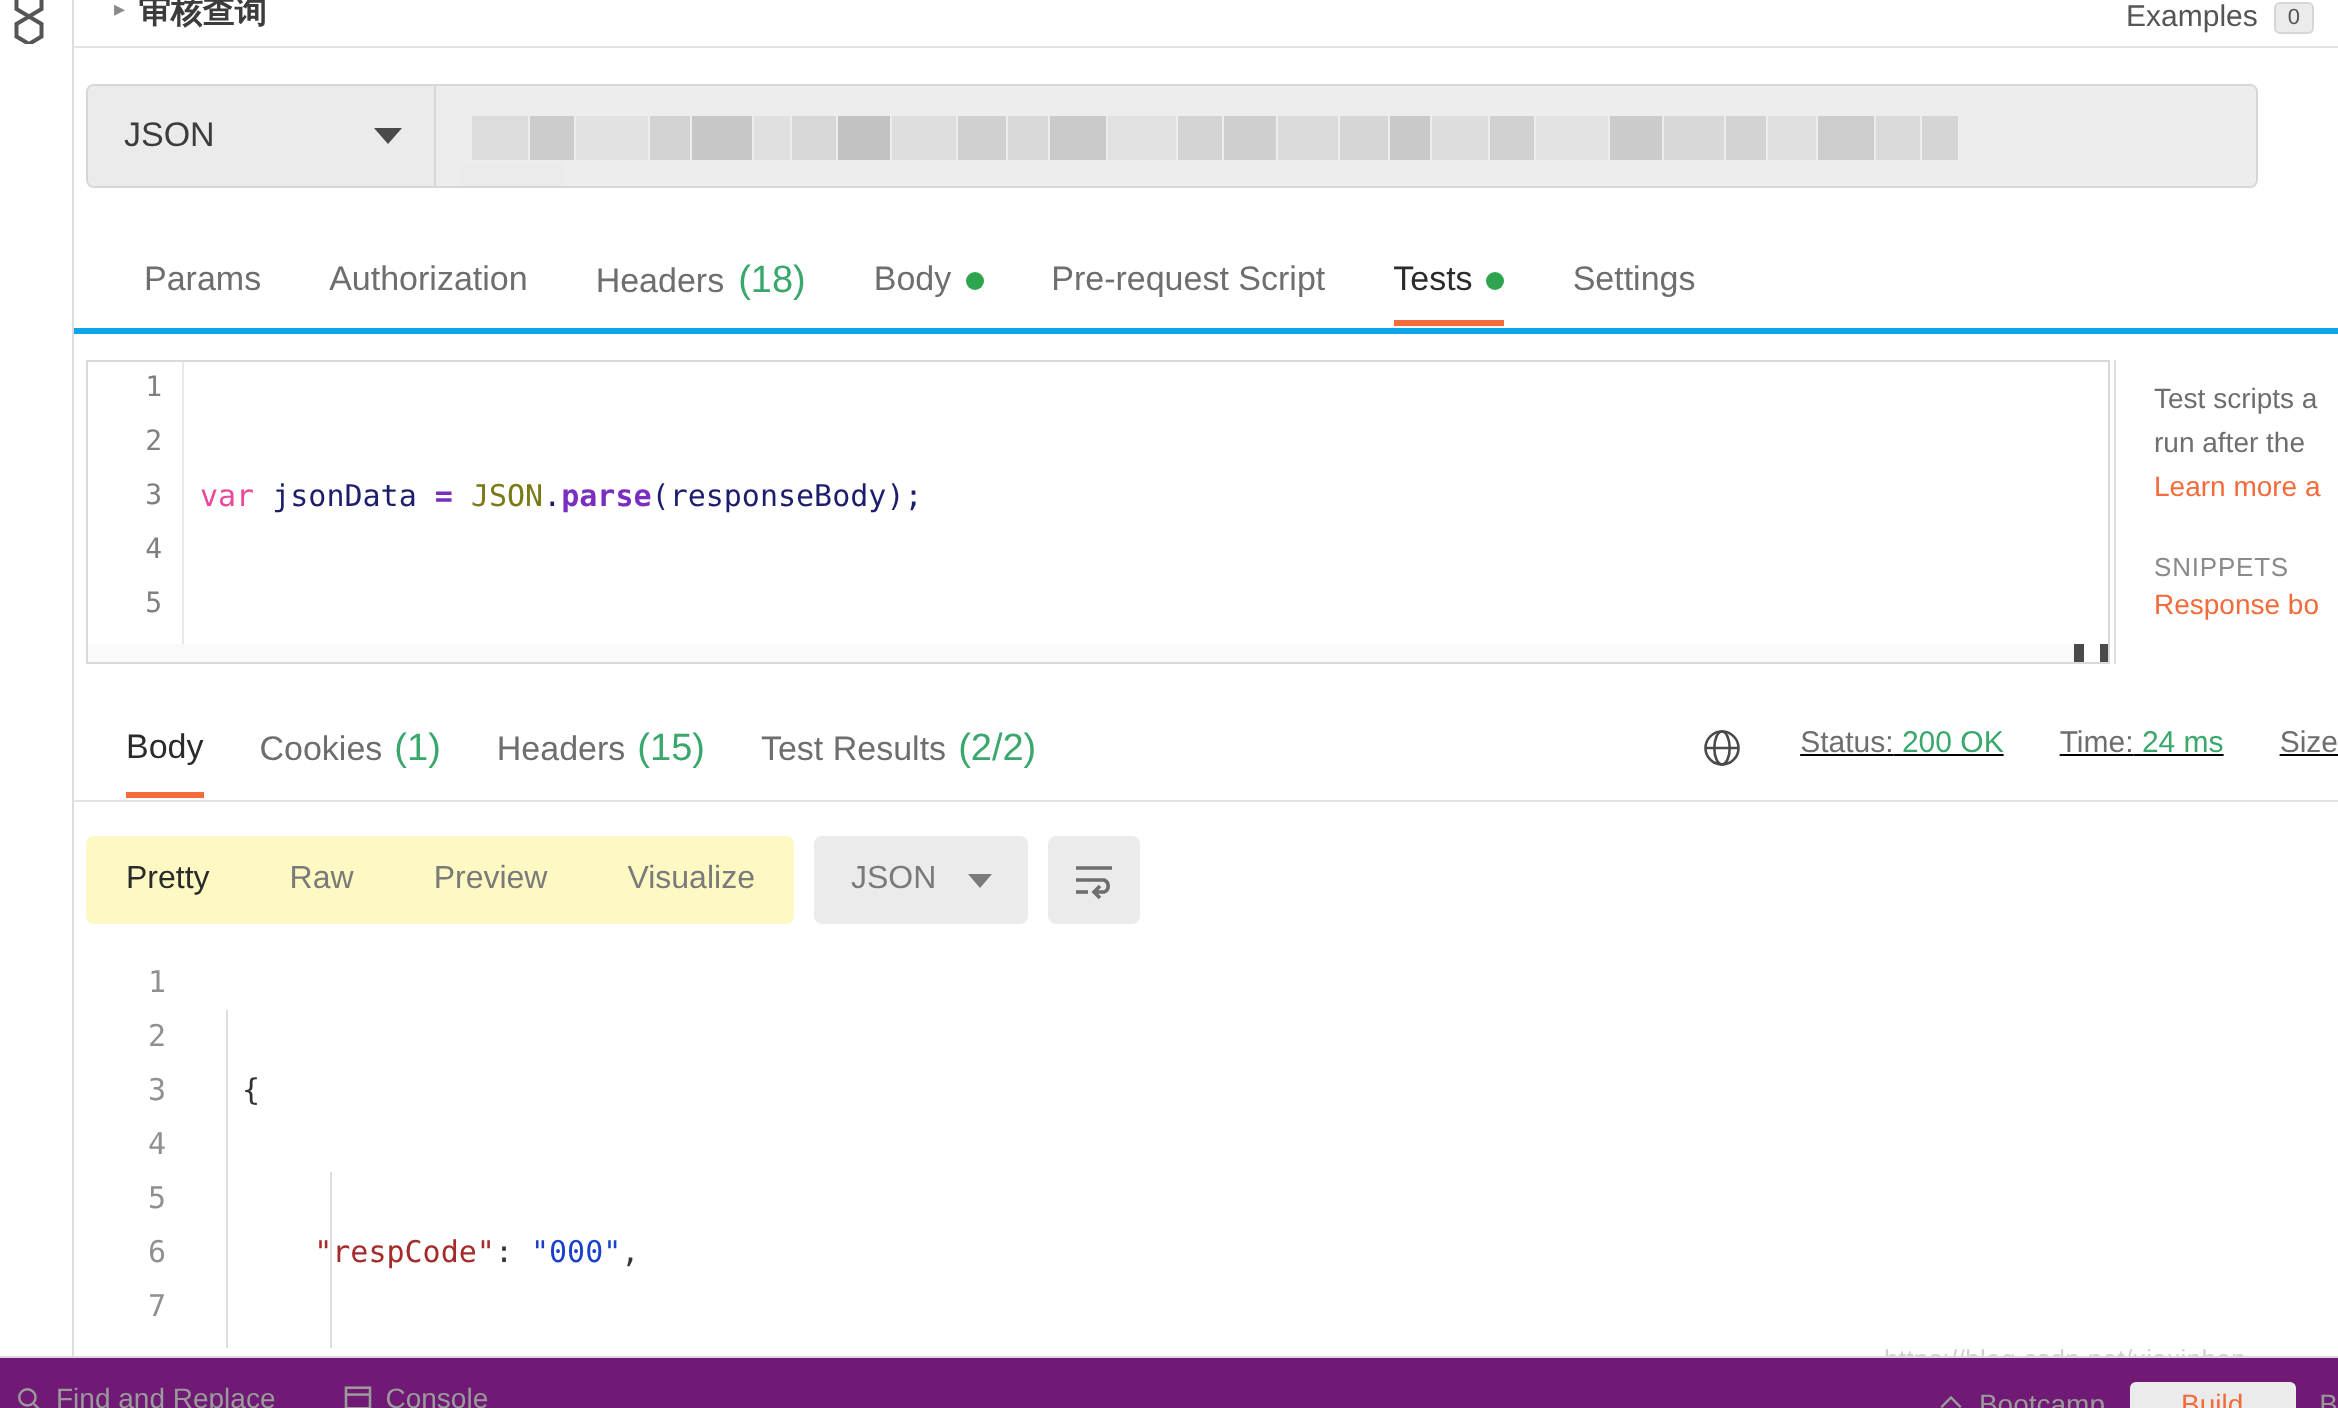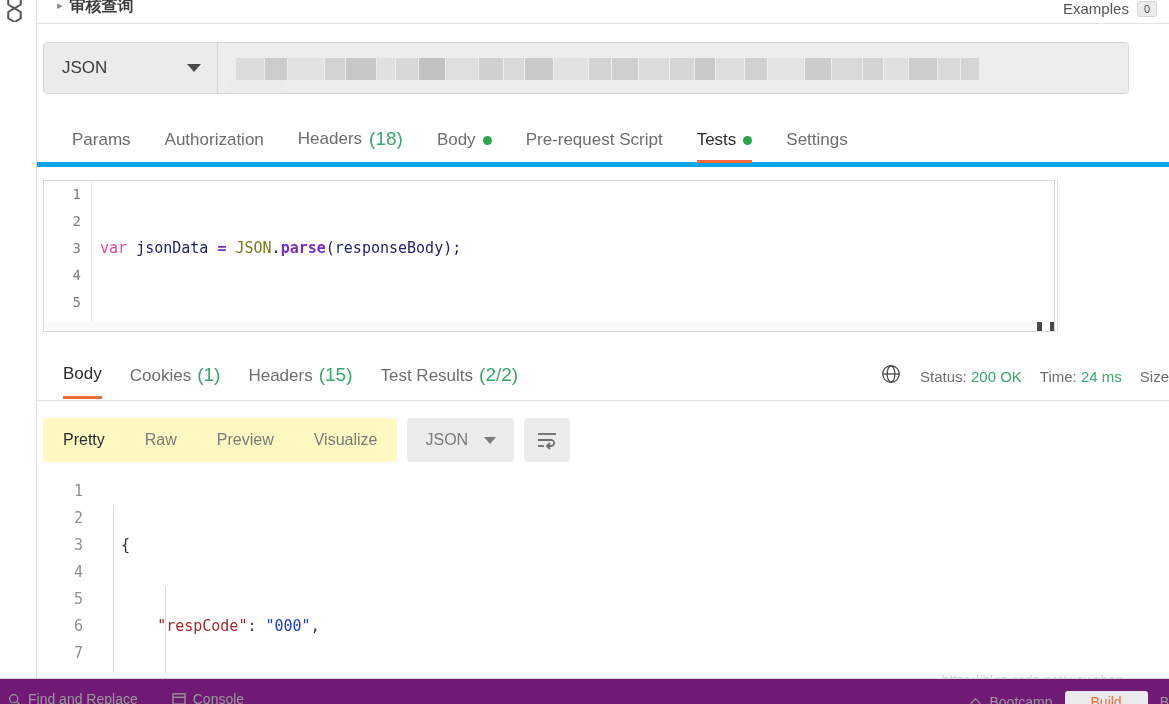"Params" .req-tabs { align-items: flex-end -> flex-start; border-bottom: 5px solid #0ea5e9 -> 3px solid #0ea5e9 }
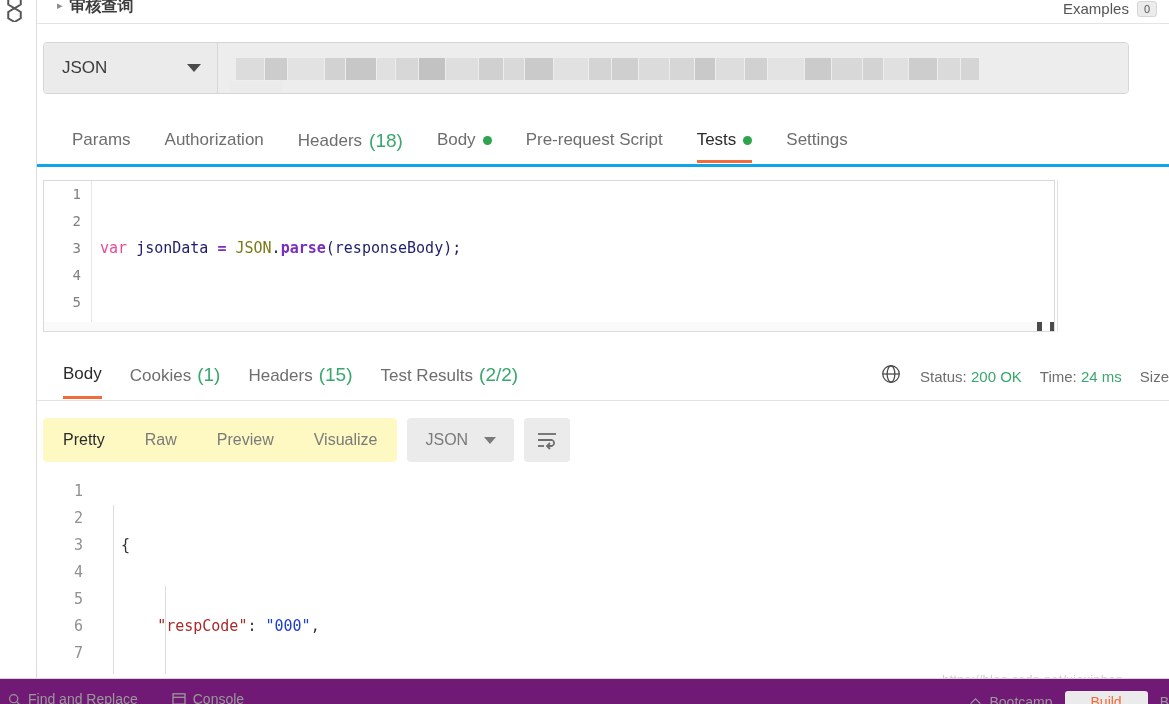"Test scripts a" div.help-panel { html: none -> <div> <div>Test scripts a</div> <div>run after the</div> <div>Learn more a</div> <div>SNIPPETS</div> <div>Response bo</div> </div> }
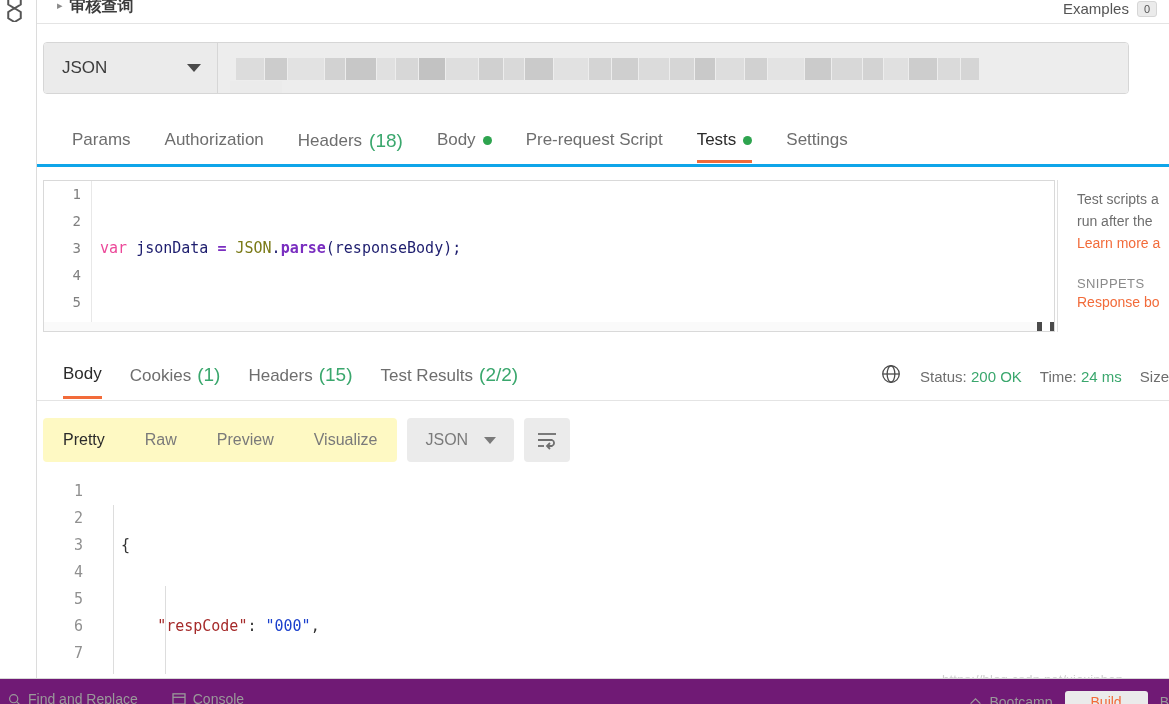"Status: 200 OK" .meta { align-items: flex-end -> flex-start; gap: 18px -> 28px; text-decoration: none -> underline }
